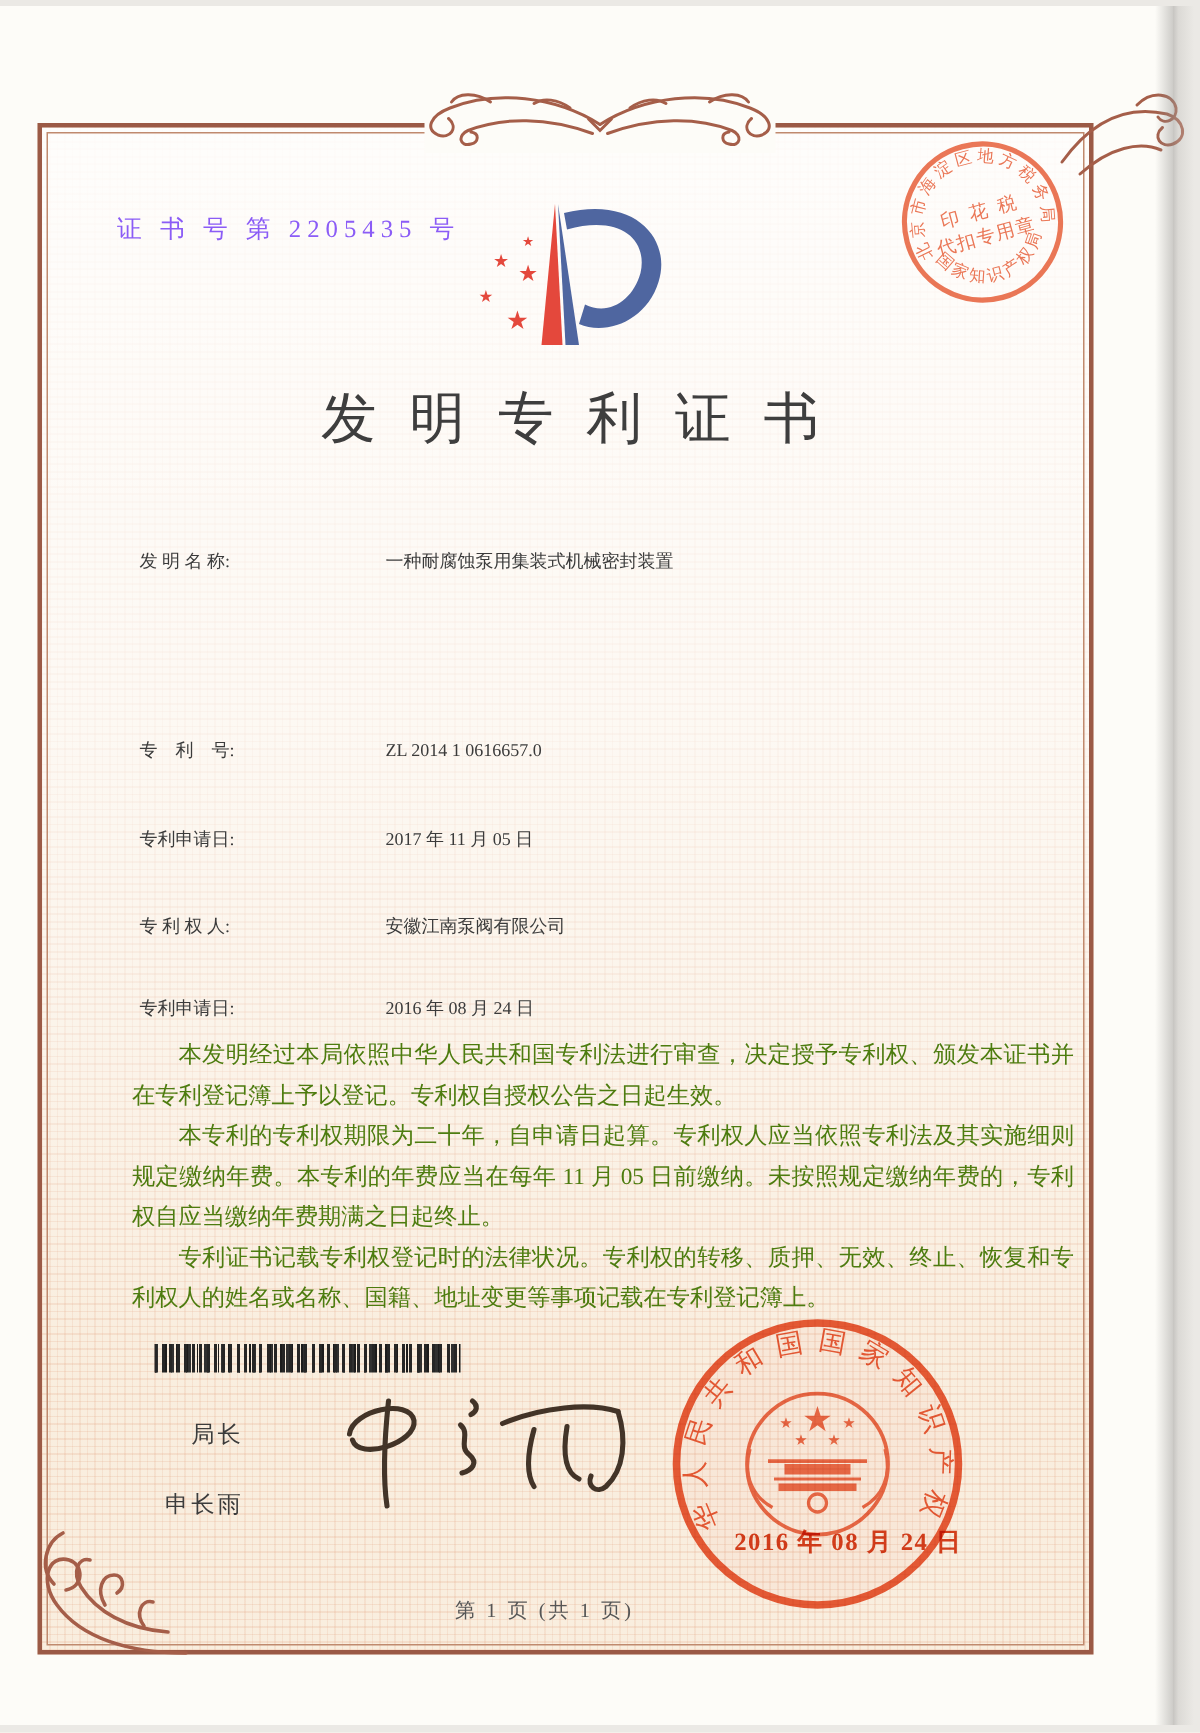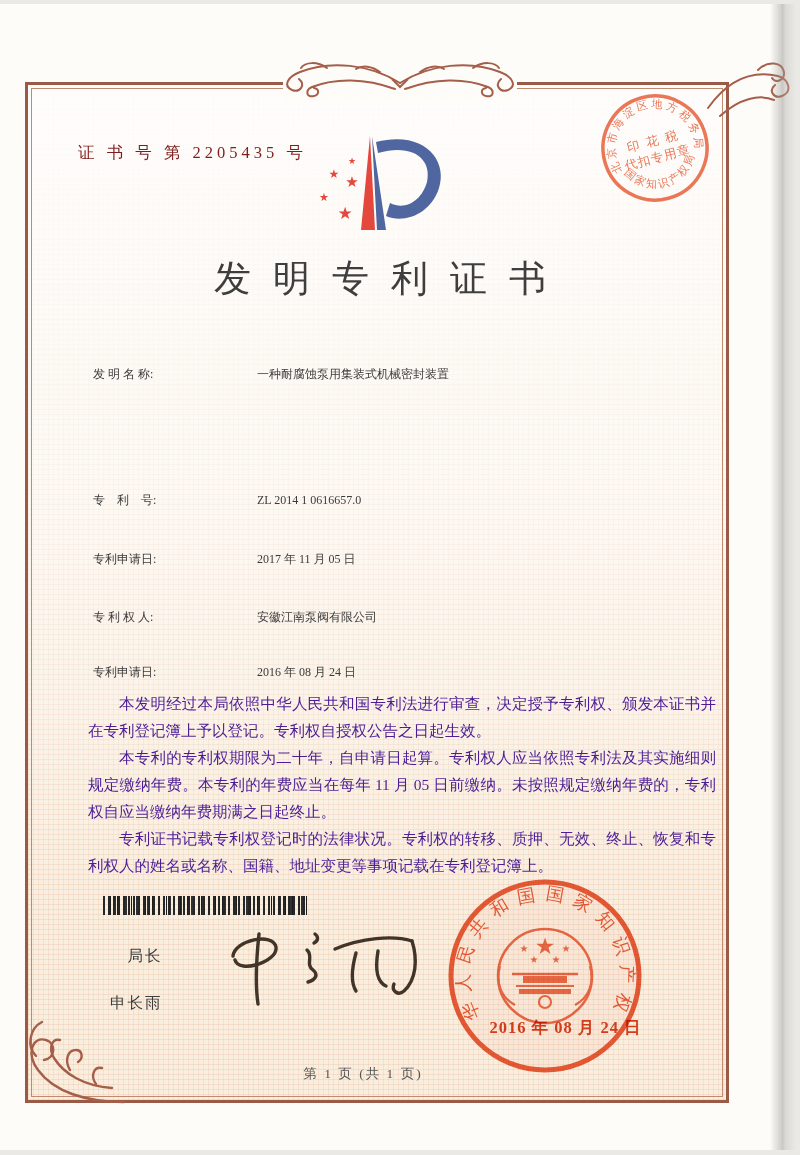"证 书 号 第 2205435" .cert-no { color: #7f1d1d -> #8b5cf6 }
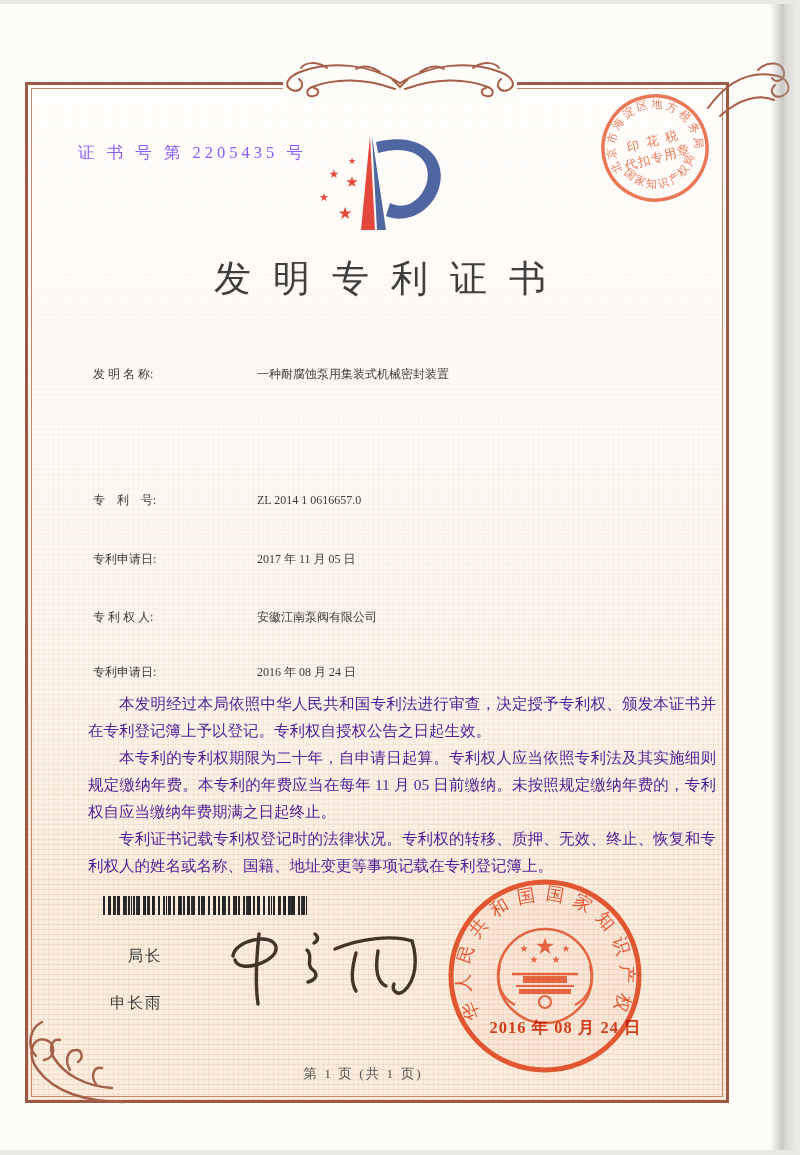"本发明经过本局依照中华人民共和国专利法进行审查，决定授予专利权、颁发本证书并在专" .body-text { color: #4c1d95 -> #4d7c0f }
